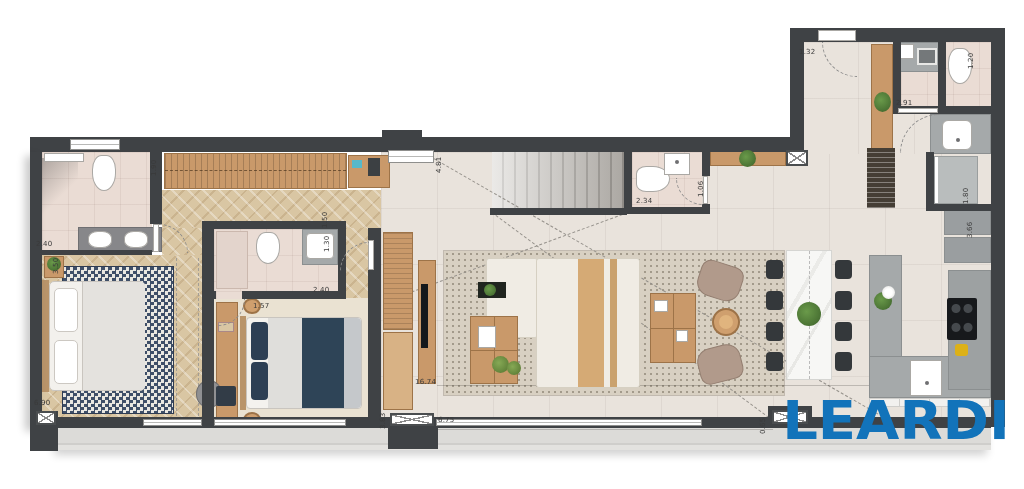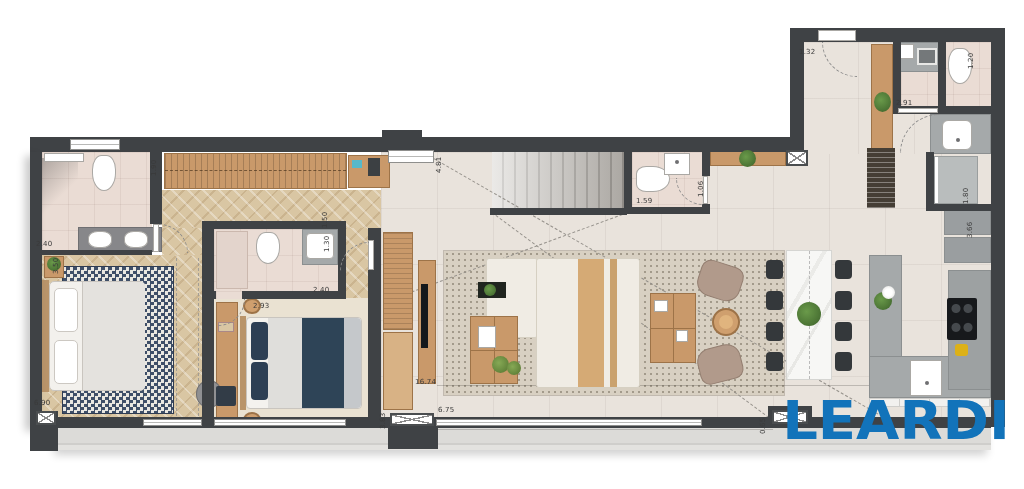"1.59" span.dim { text: 1.59 -> 2.34 }
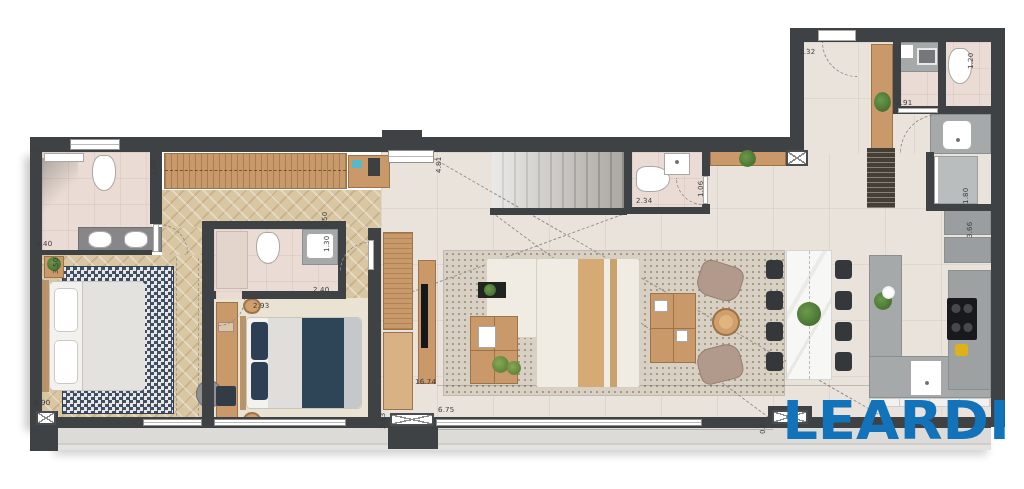"2.93" span.dim { text: 2.93 -> 1.57 }
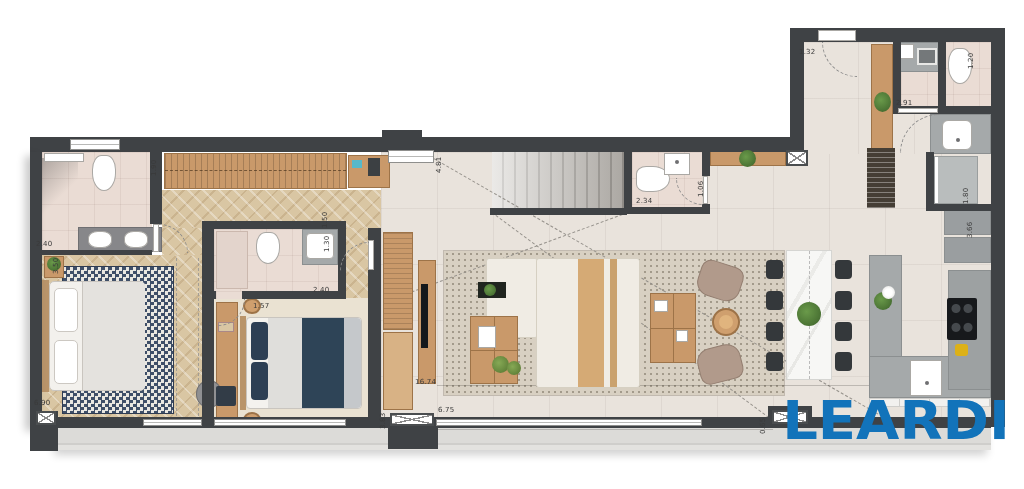"6.75" span.dim { top: 406px -> 416px }
